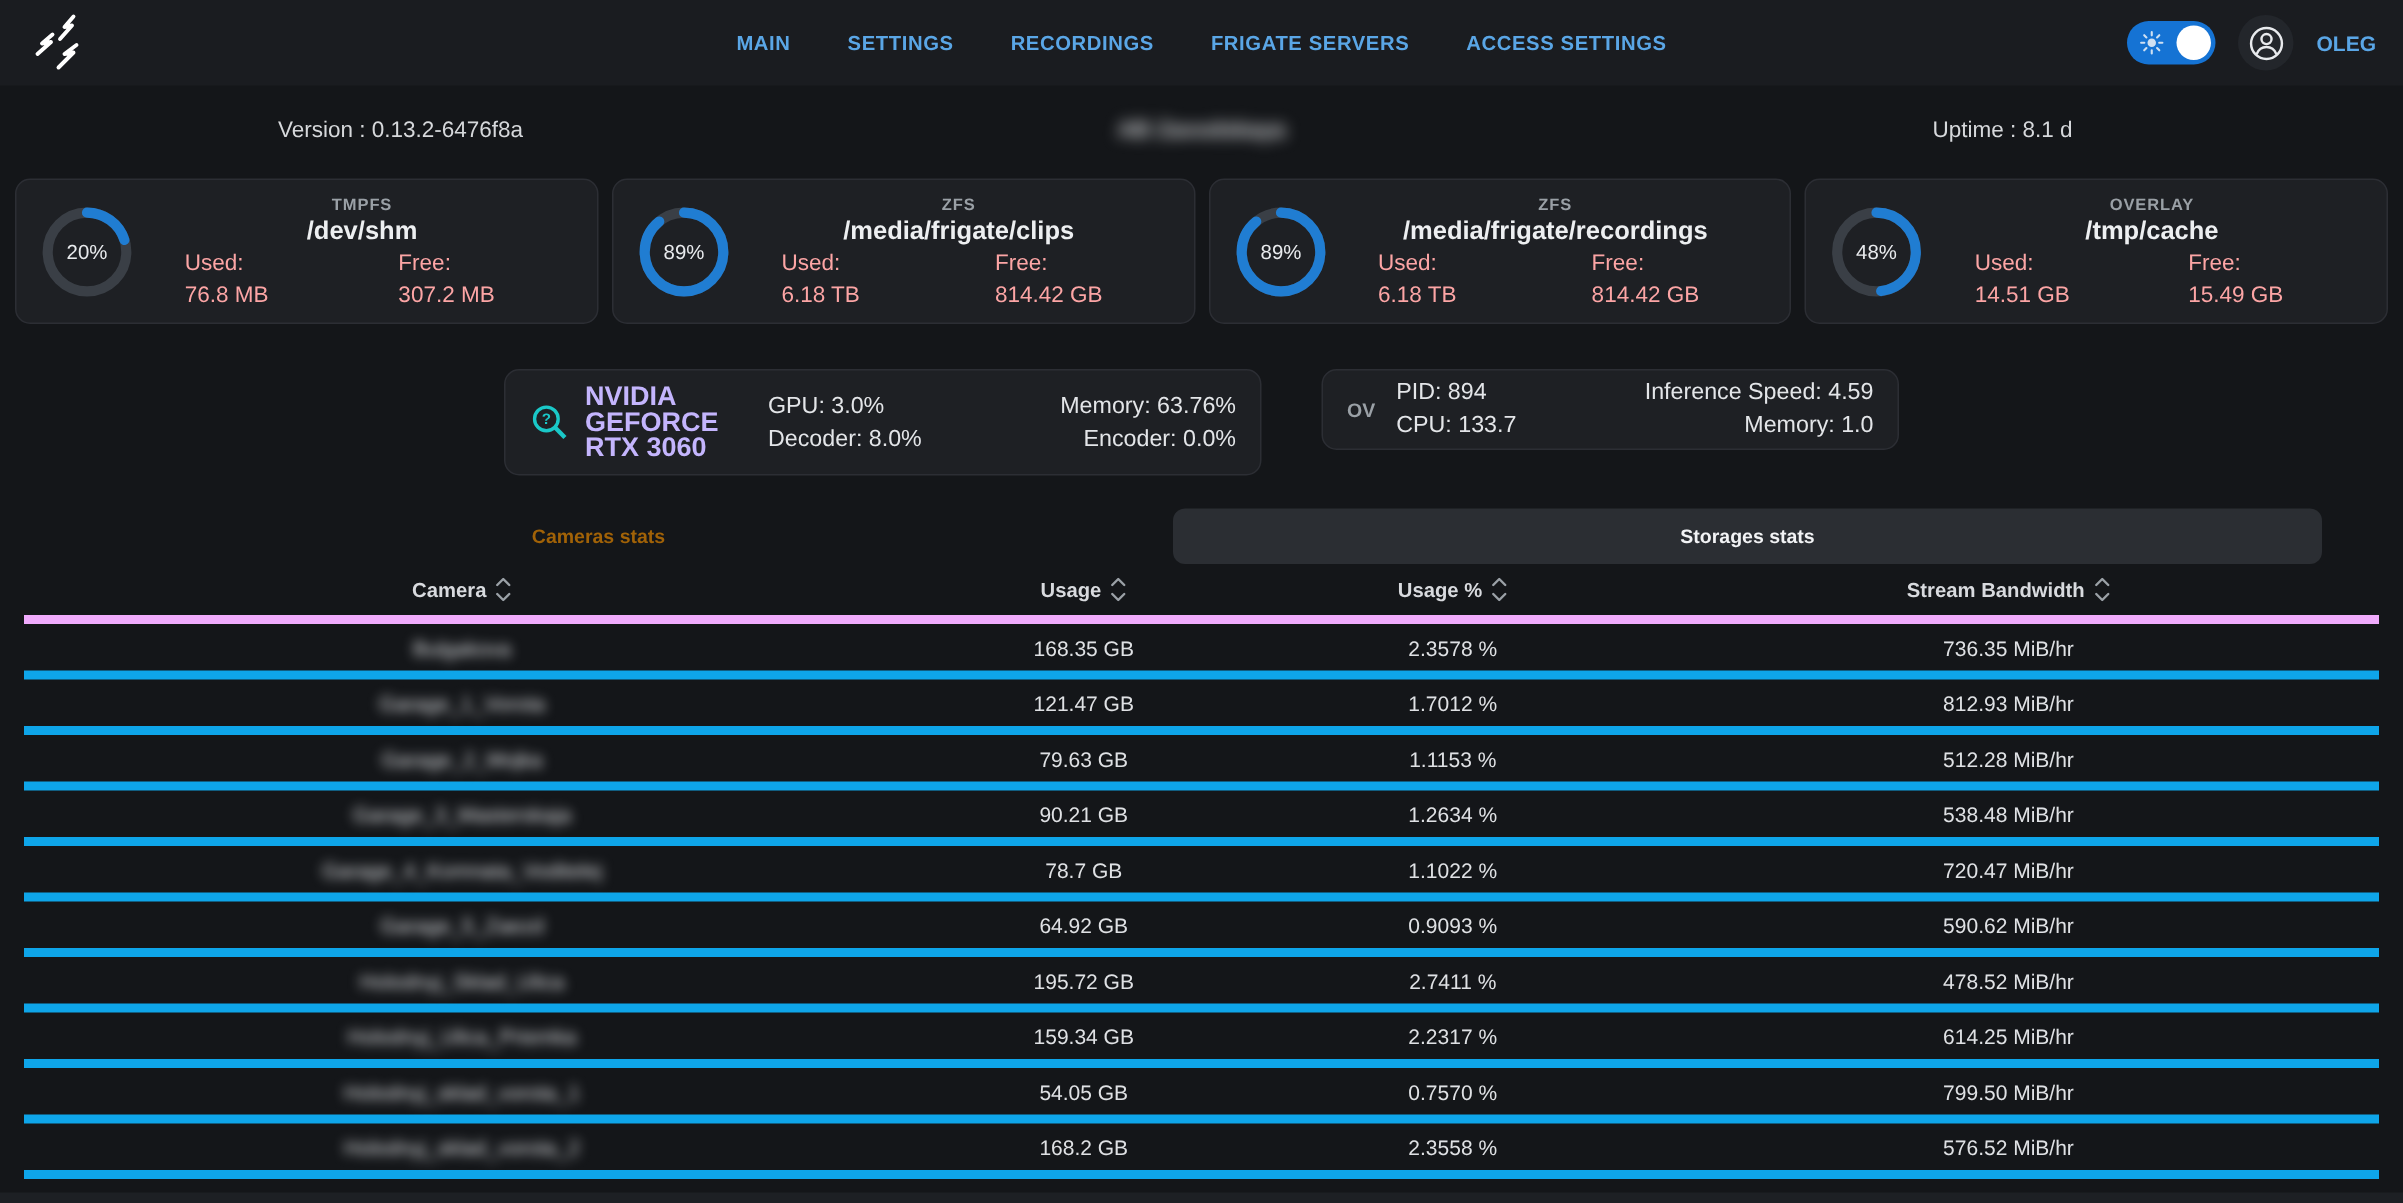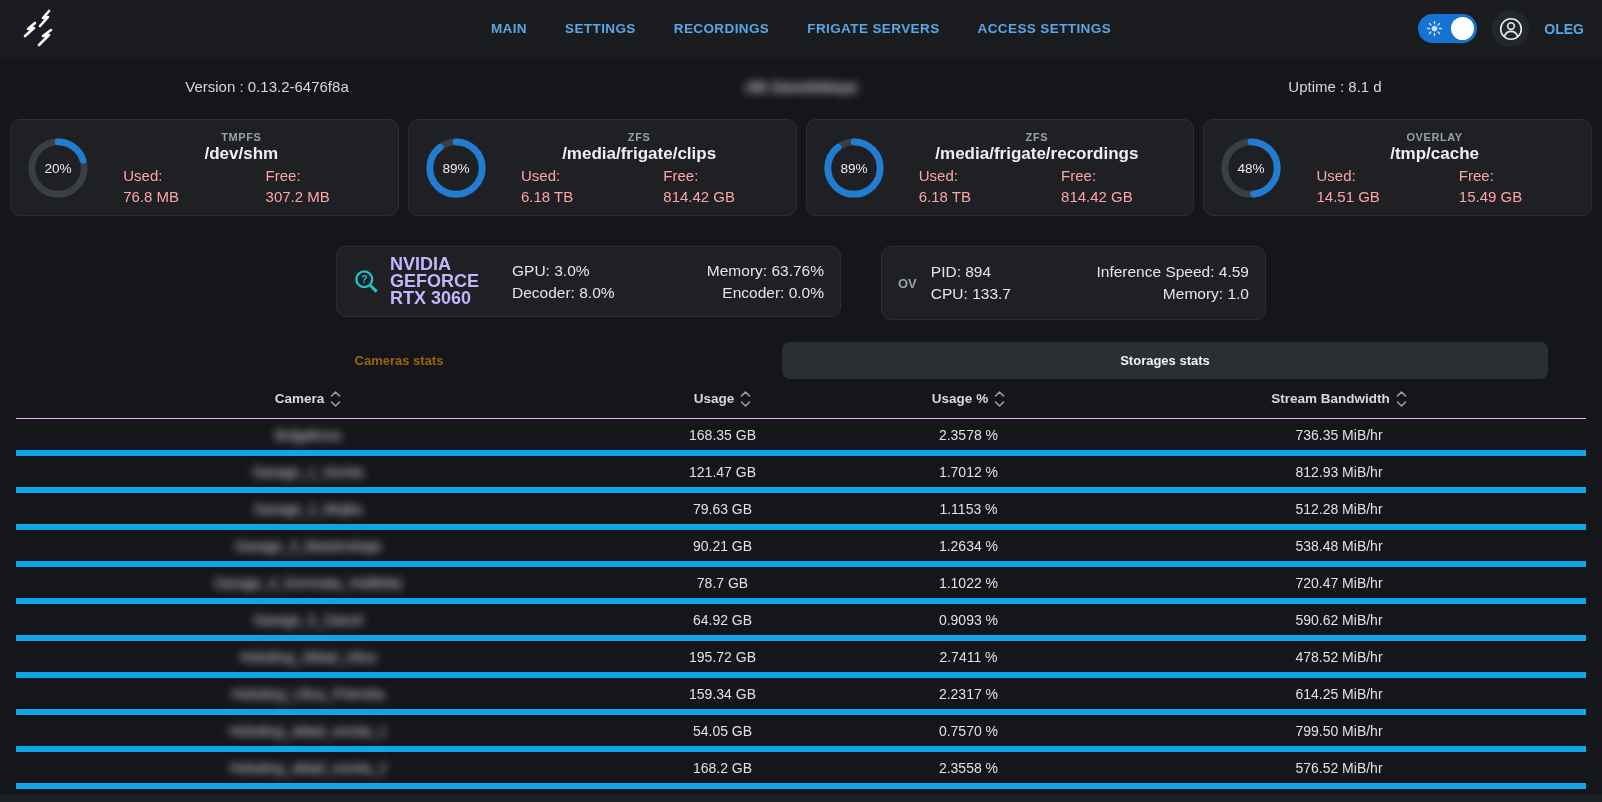"OV" .ov-card { height: 74px -> 54px }
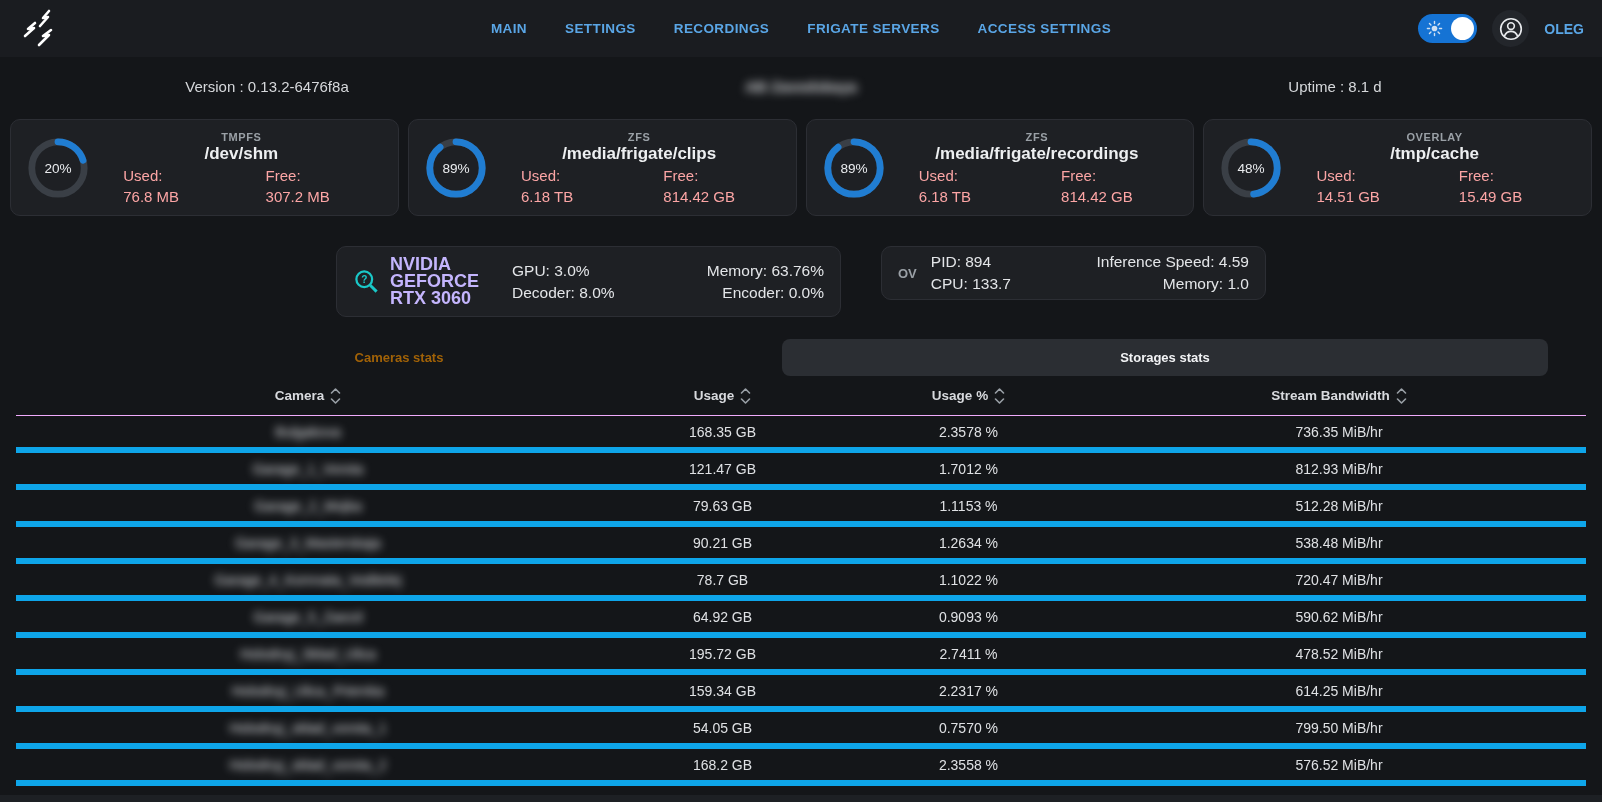"Camera" .thead { border-bottom: 1px solid #f0abfc -> 6px solid #f0abfc }
